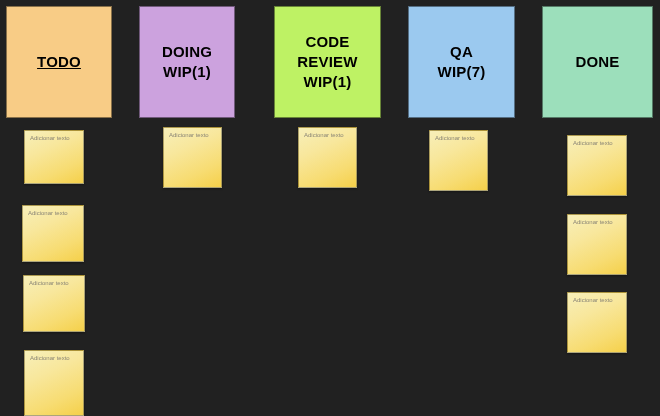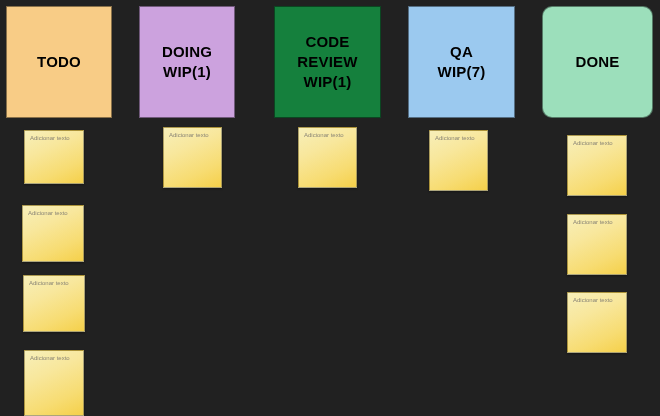"CODE" div.column-header { background: #15803d -> #bef264 }
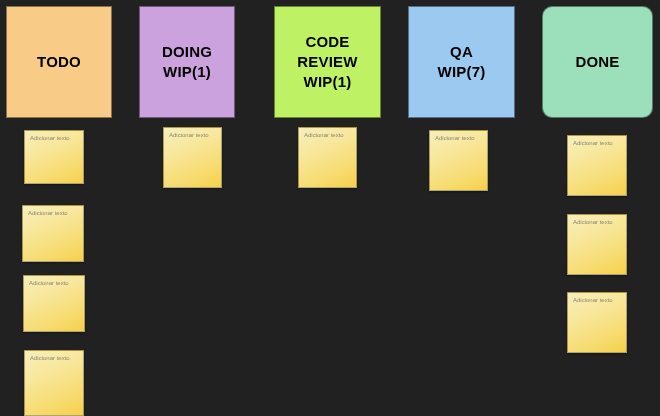"TODO" div.column-header { text-decoration: none -> underline }
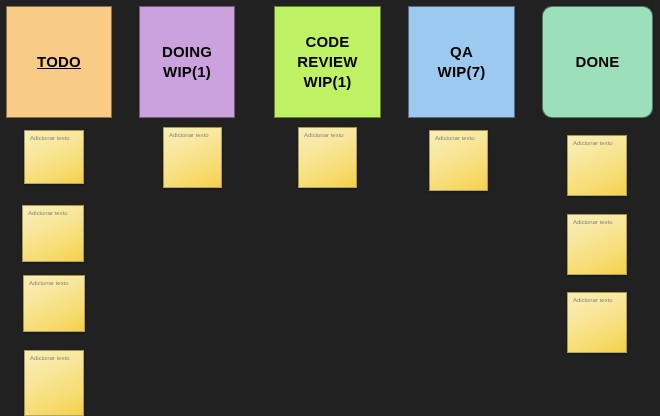"DONE" div.column-header { border-radius: 10px -> none }
